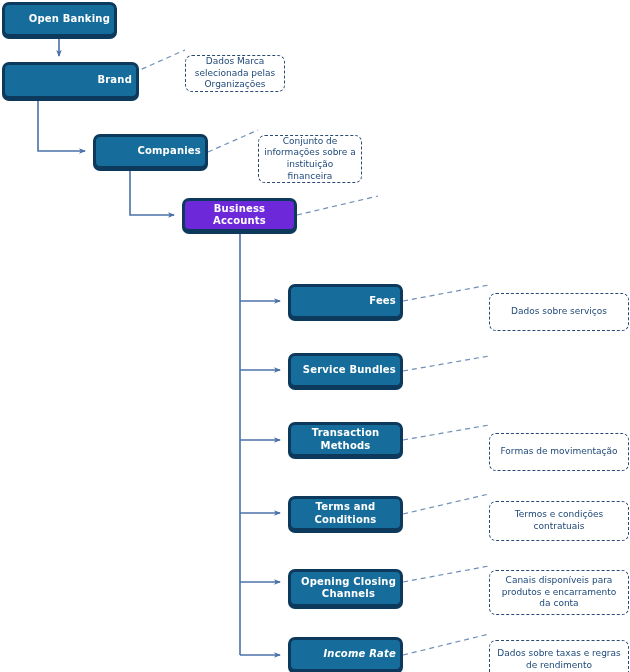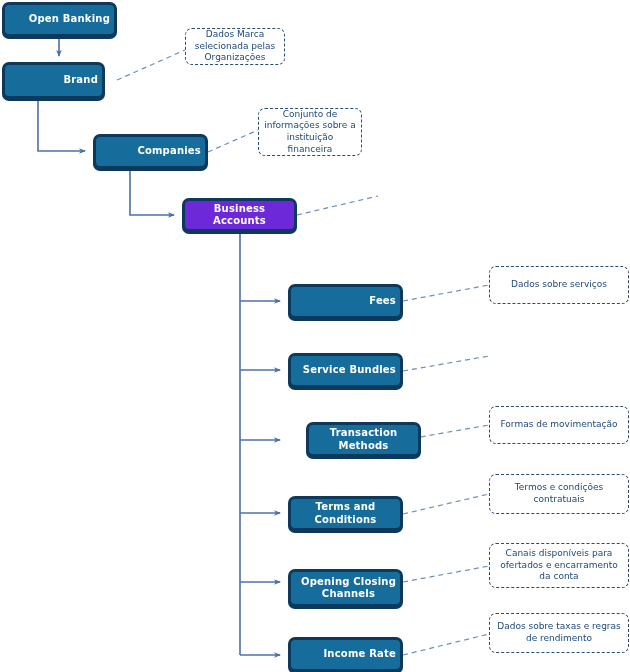"Dados Marca selecionada pelas" .note { margin-top: none -> 27px }
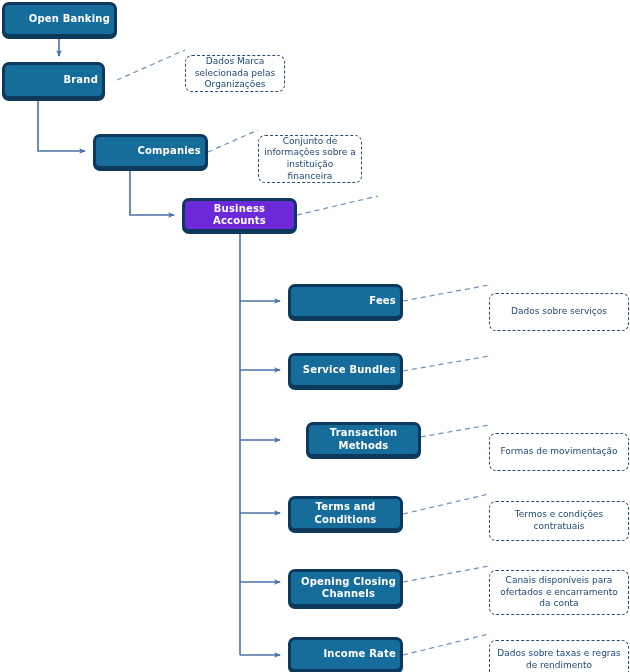"Brand" div.node { width: 103px -> 137px }
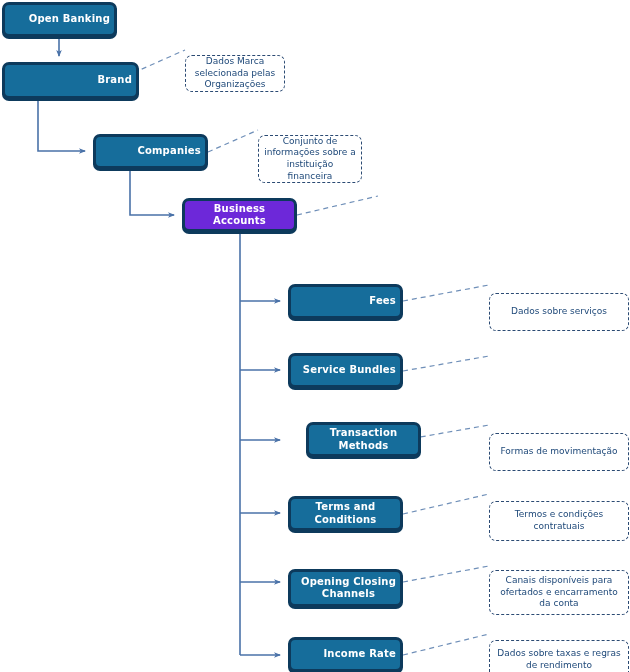"Transaction Methods" div.node { margin-left: 18px -> none }
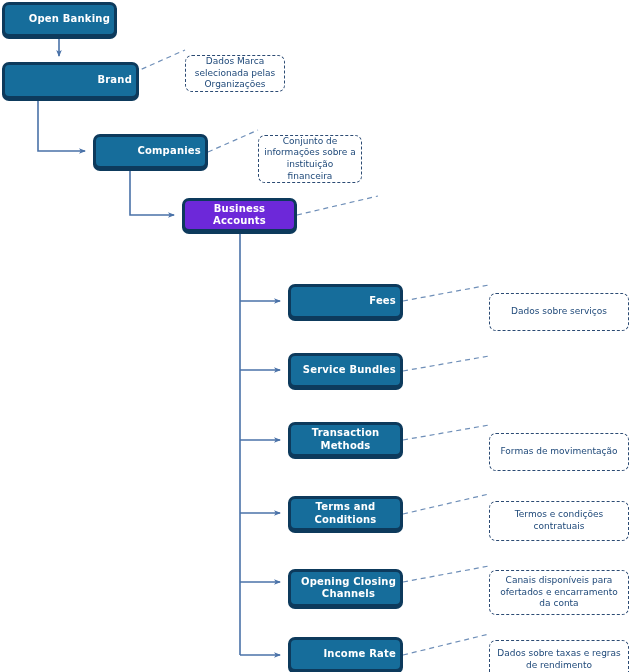"Canais disponíveis para ofertados e" span.note-label { text: ofertados -> produtos }
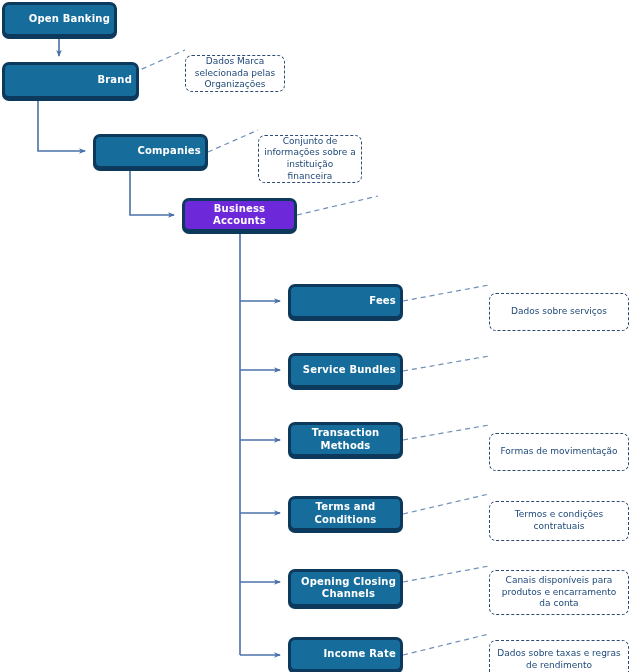"Income Rate" div.node { font-style: none -> italic }
